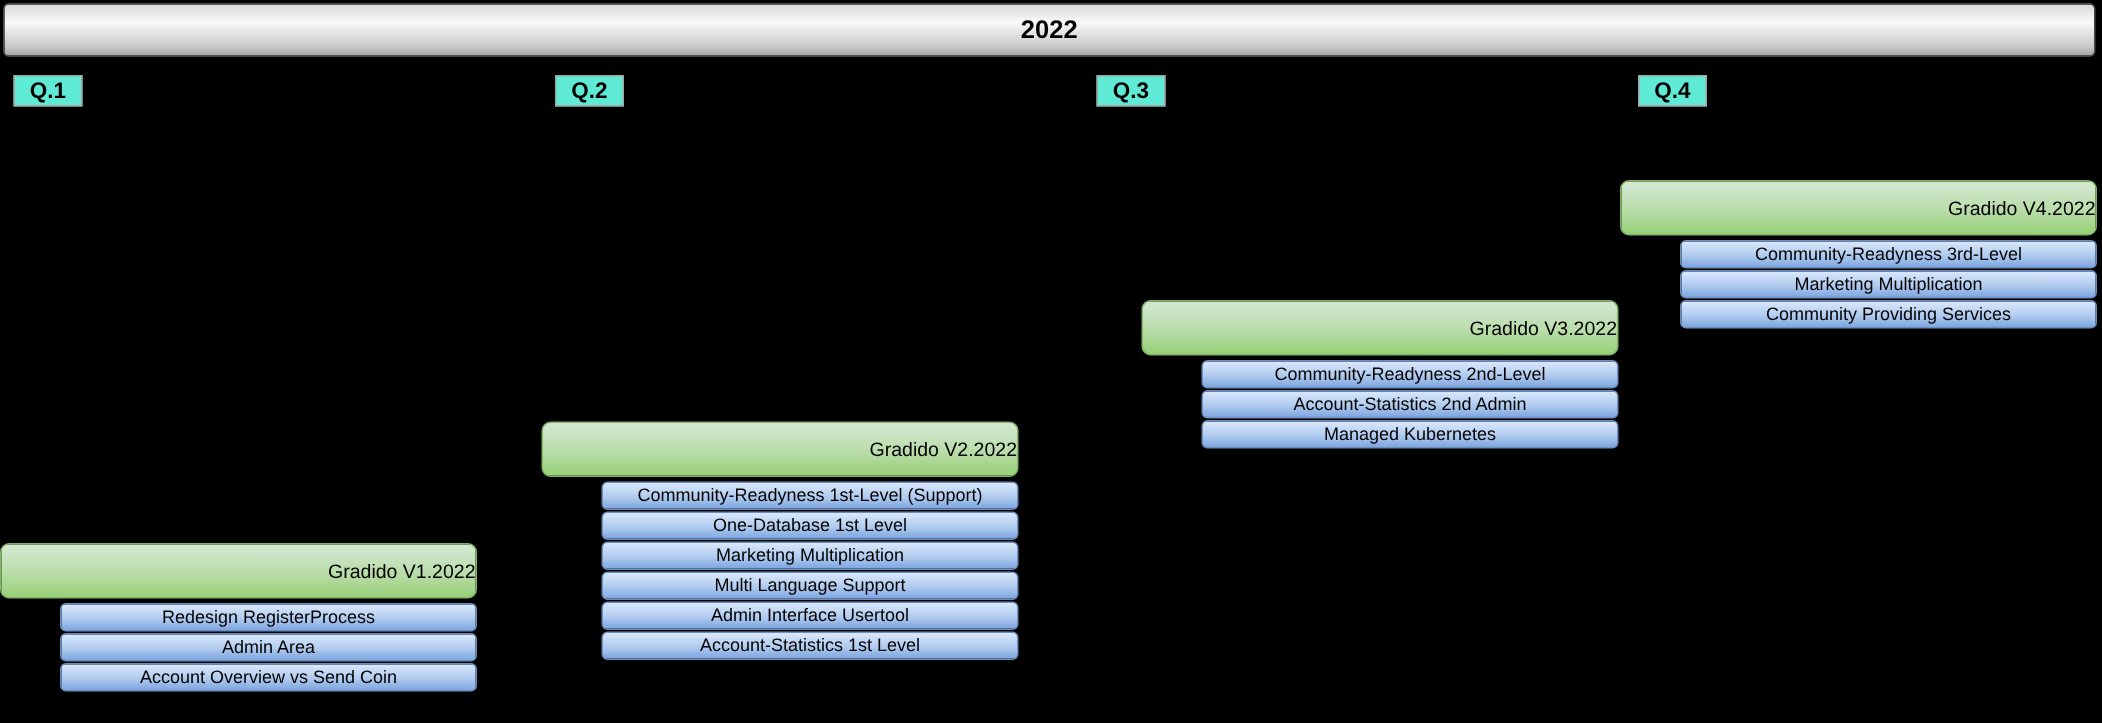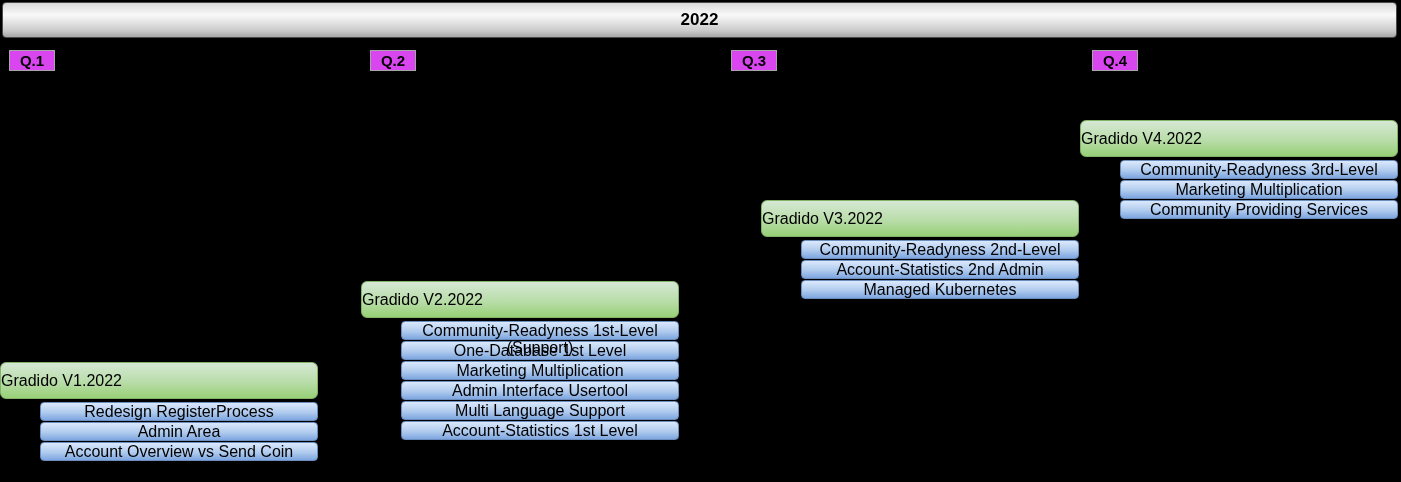"Q.1" .q-label { background: #d946ef -> #5eead4 }
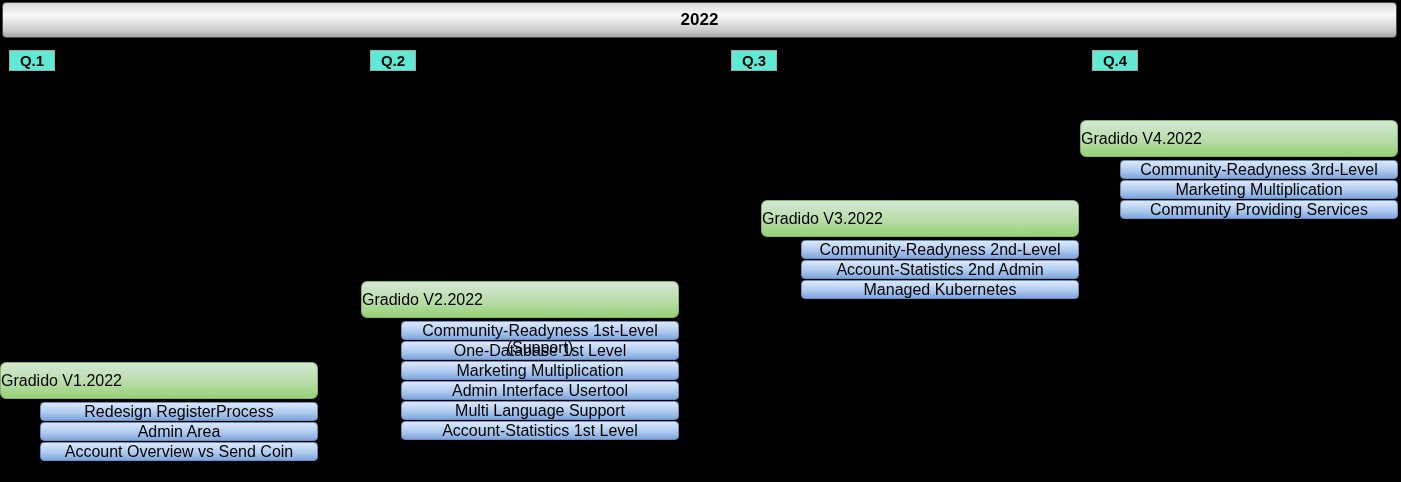"Gradido V4.2022" .release { font-size: 16px -> 13px; text-align: left -> right }
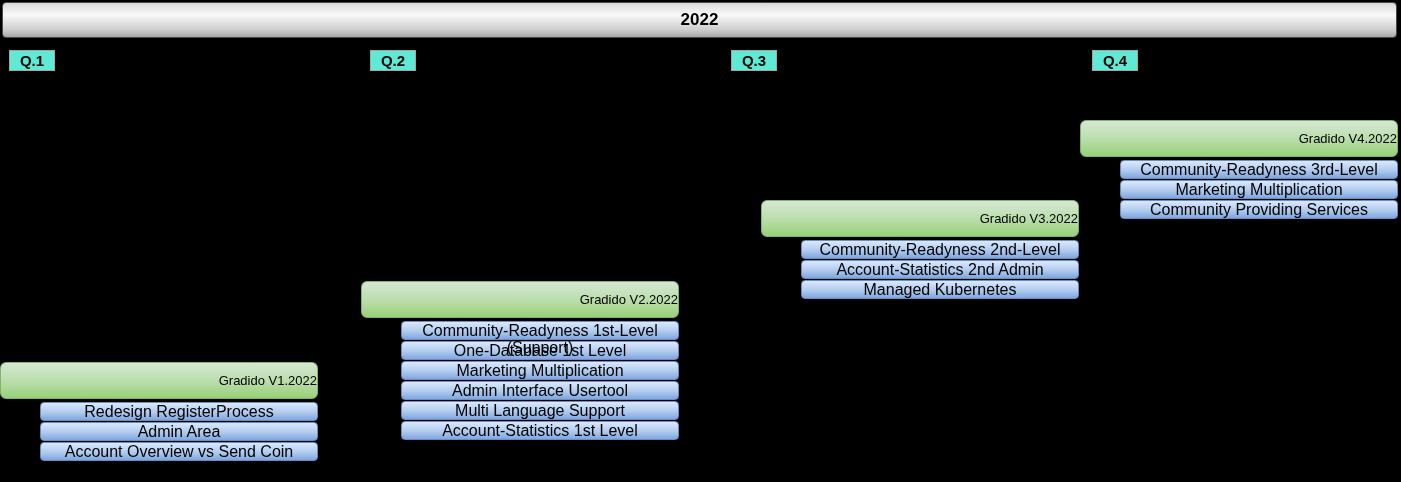"Community-Readyness 3rd-Level" .item { font-size: 16px -> 12px }
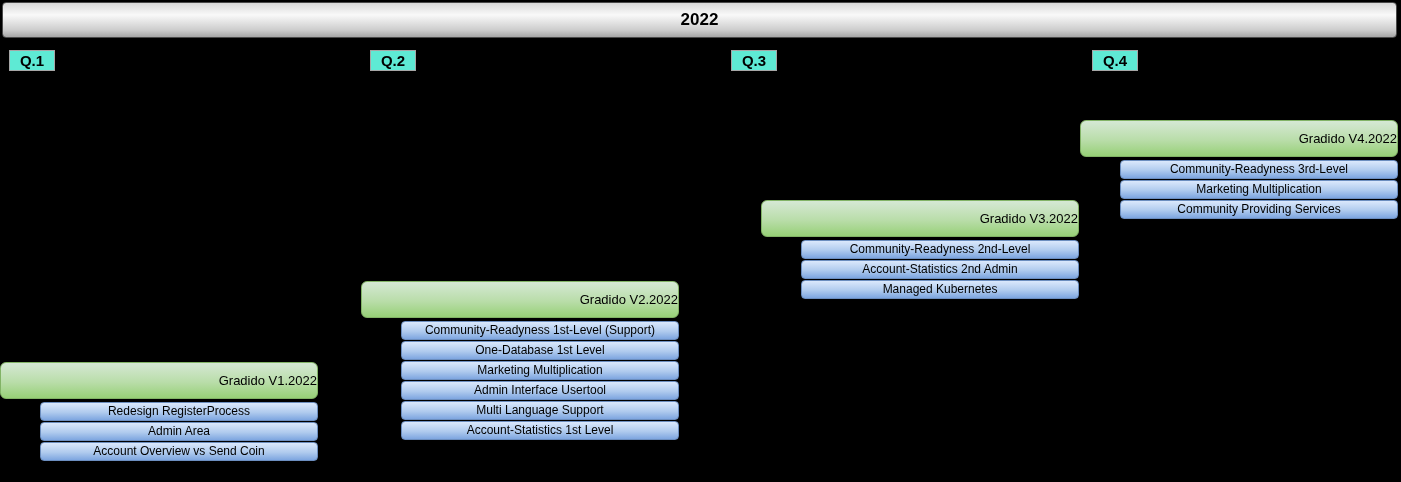"Admin Interface Usertool" div.item { order: before "Multi Language Support" -> after "Multi Language Support" }
